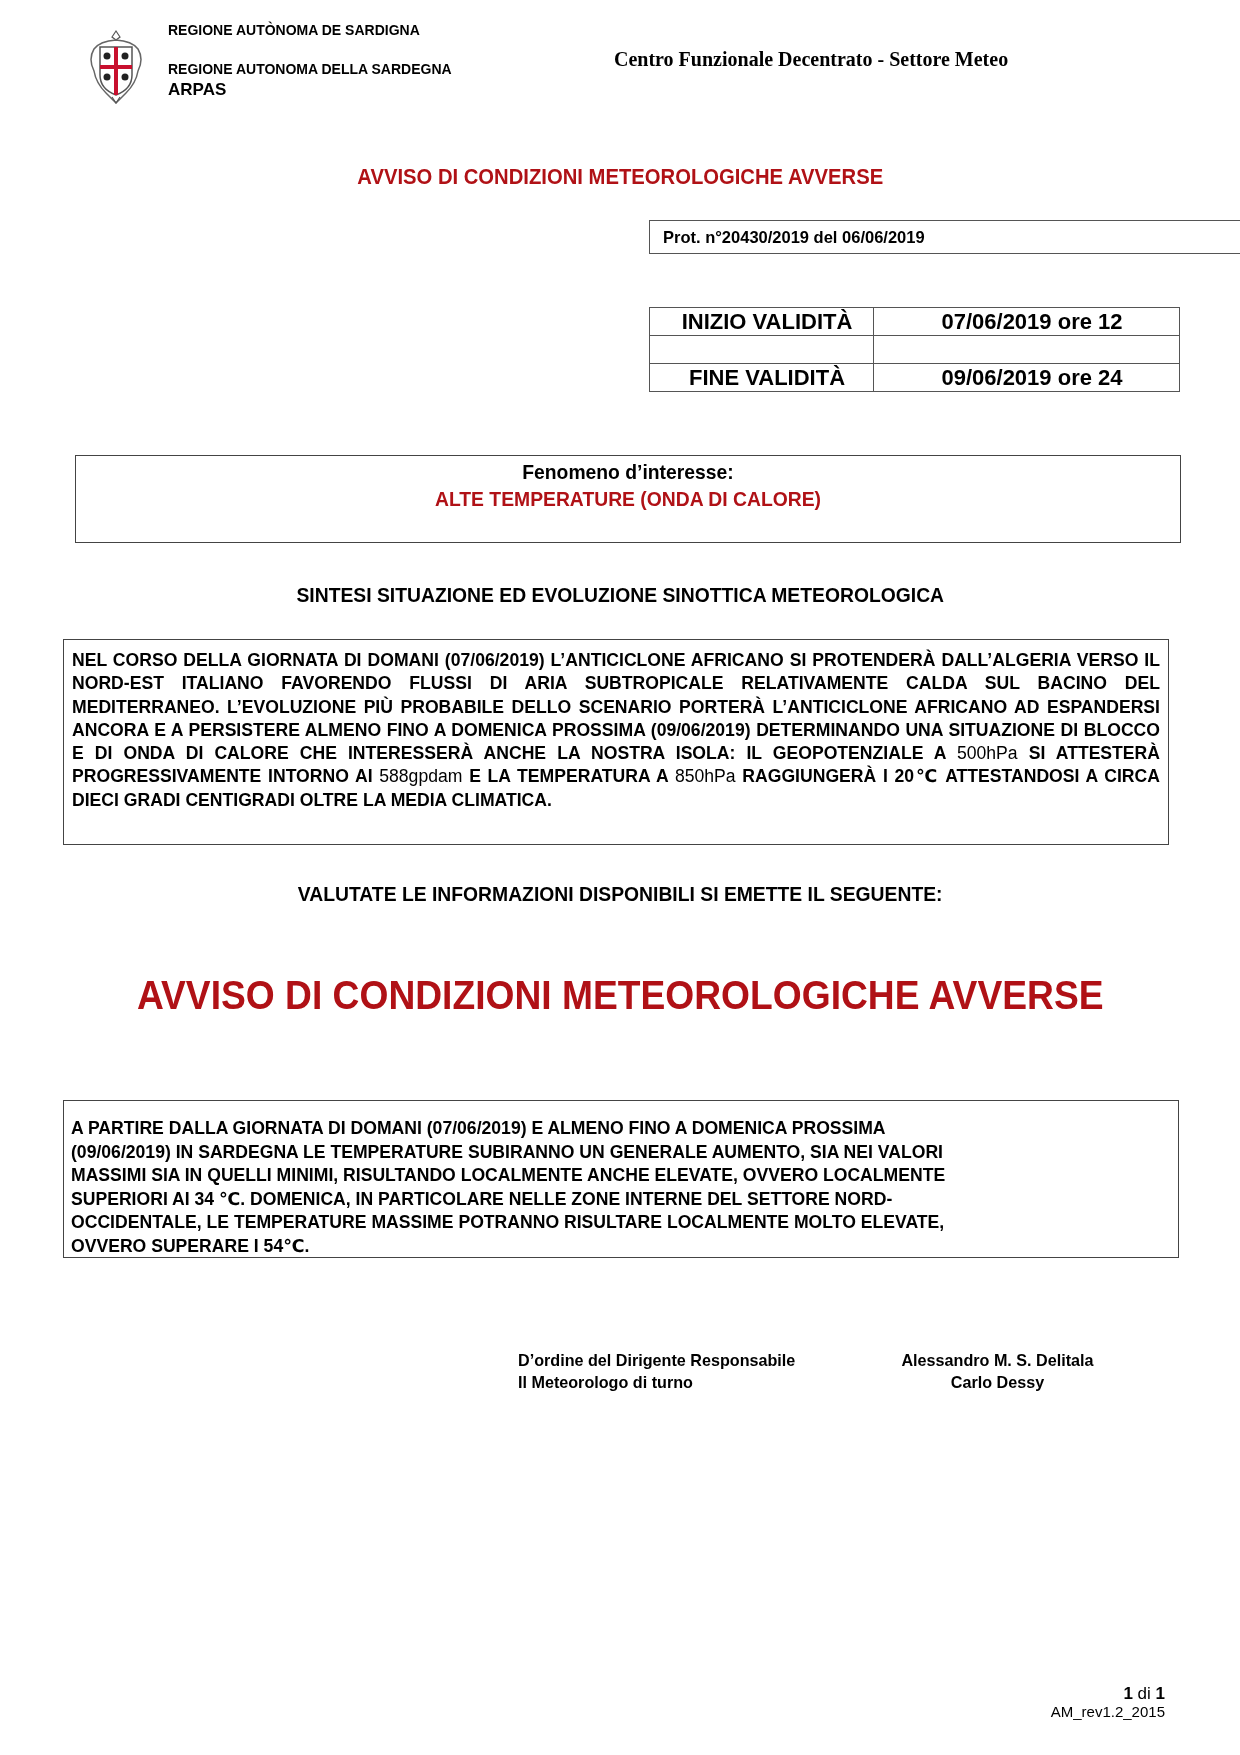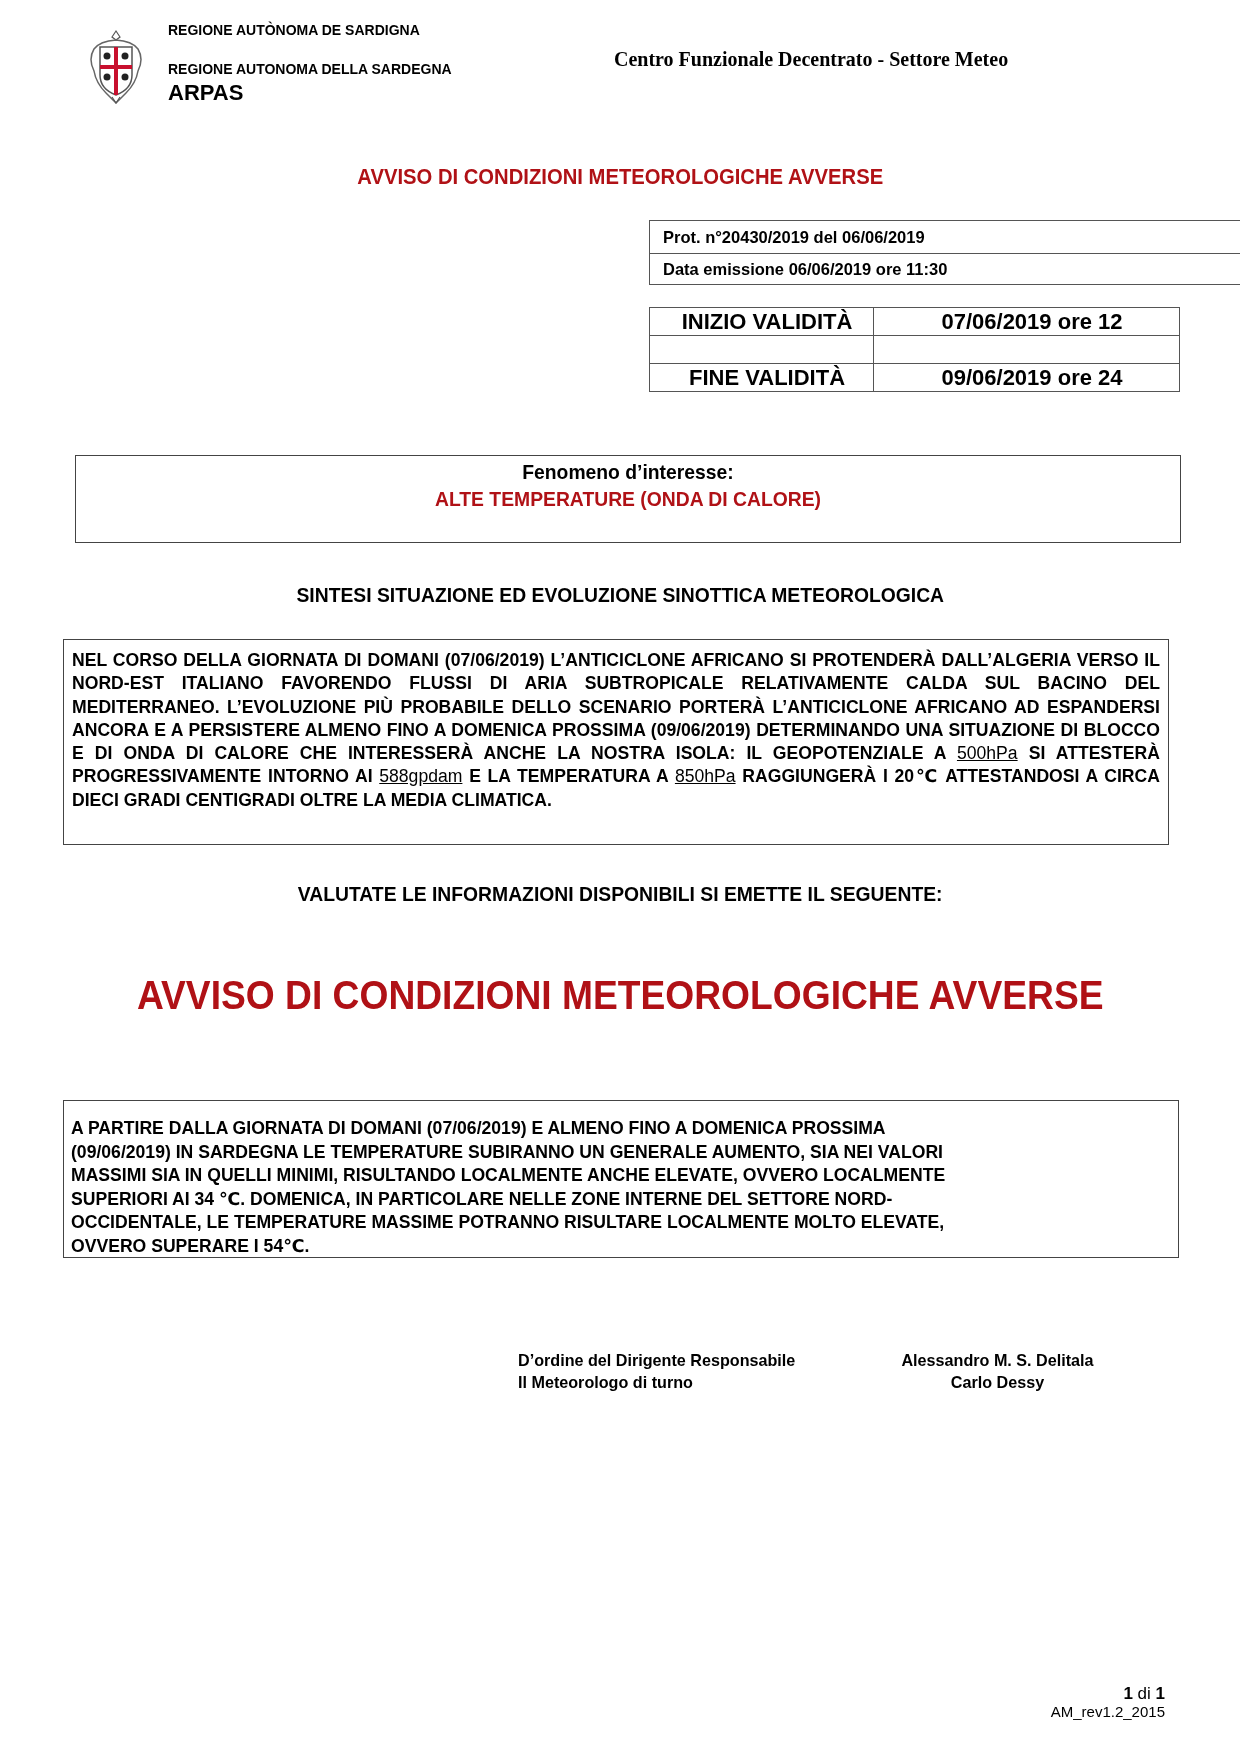"ARPAS" .hdr-l3 { font-size: 22px -> 17px }
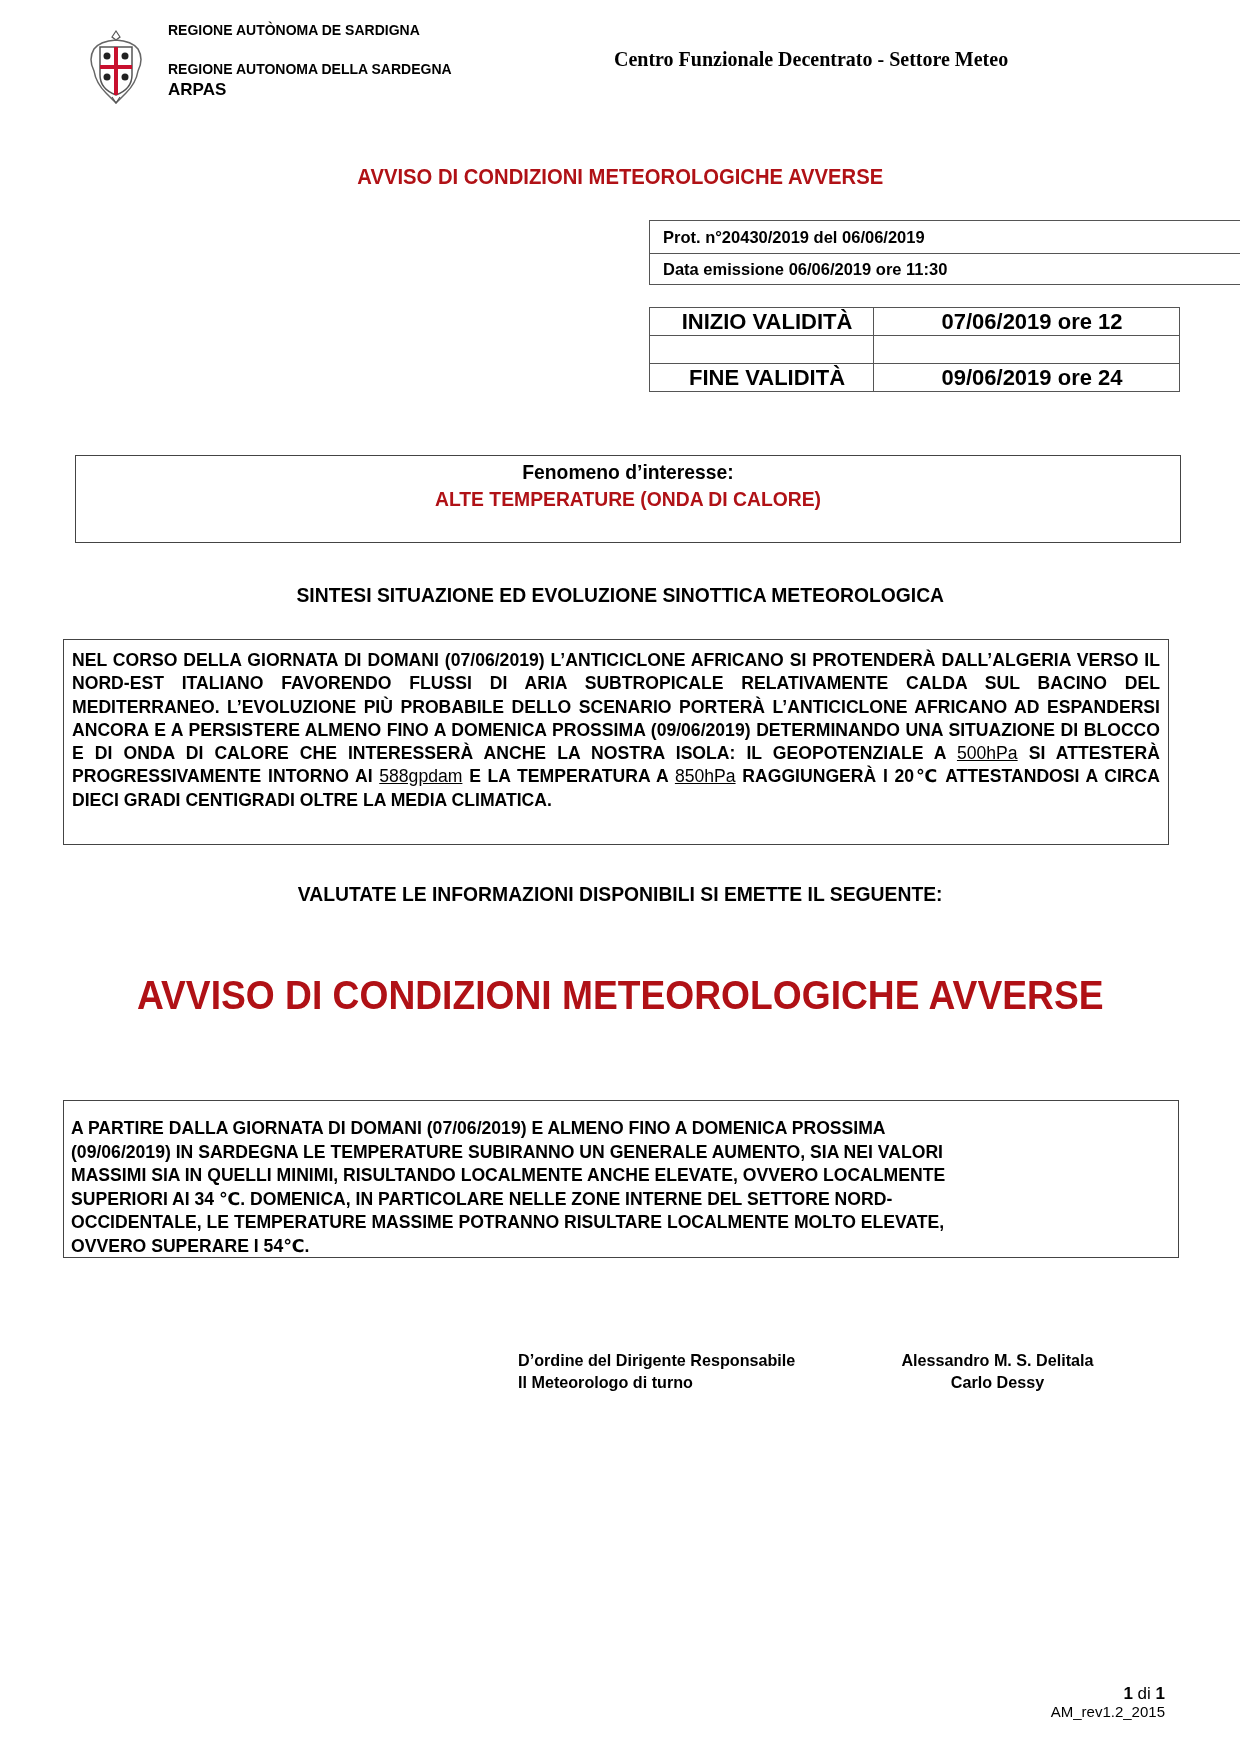"Data emissione 06/06/2019 ore 11:30" div.prot-row { html: <div>Data emissione 06/06/2019 ore 11:30</div> -> none }
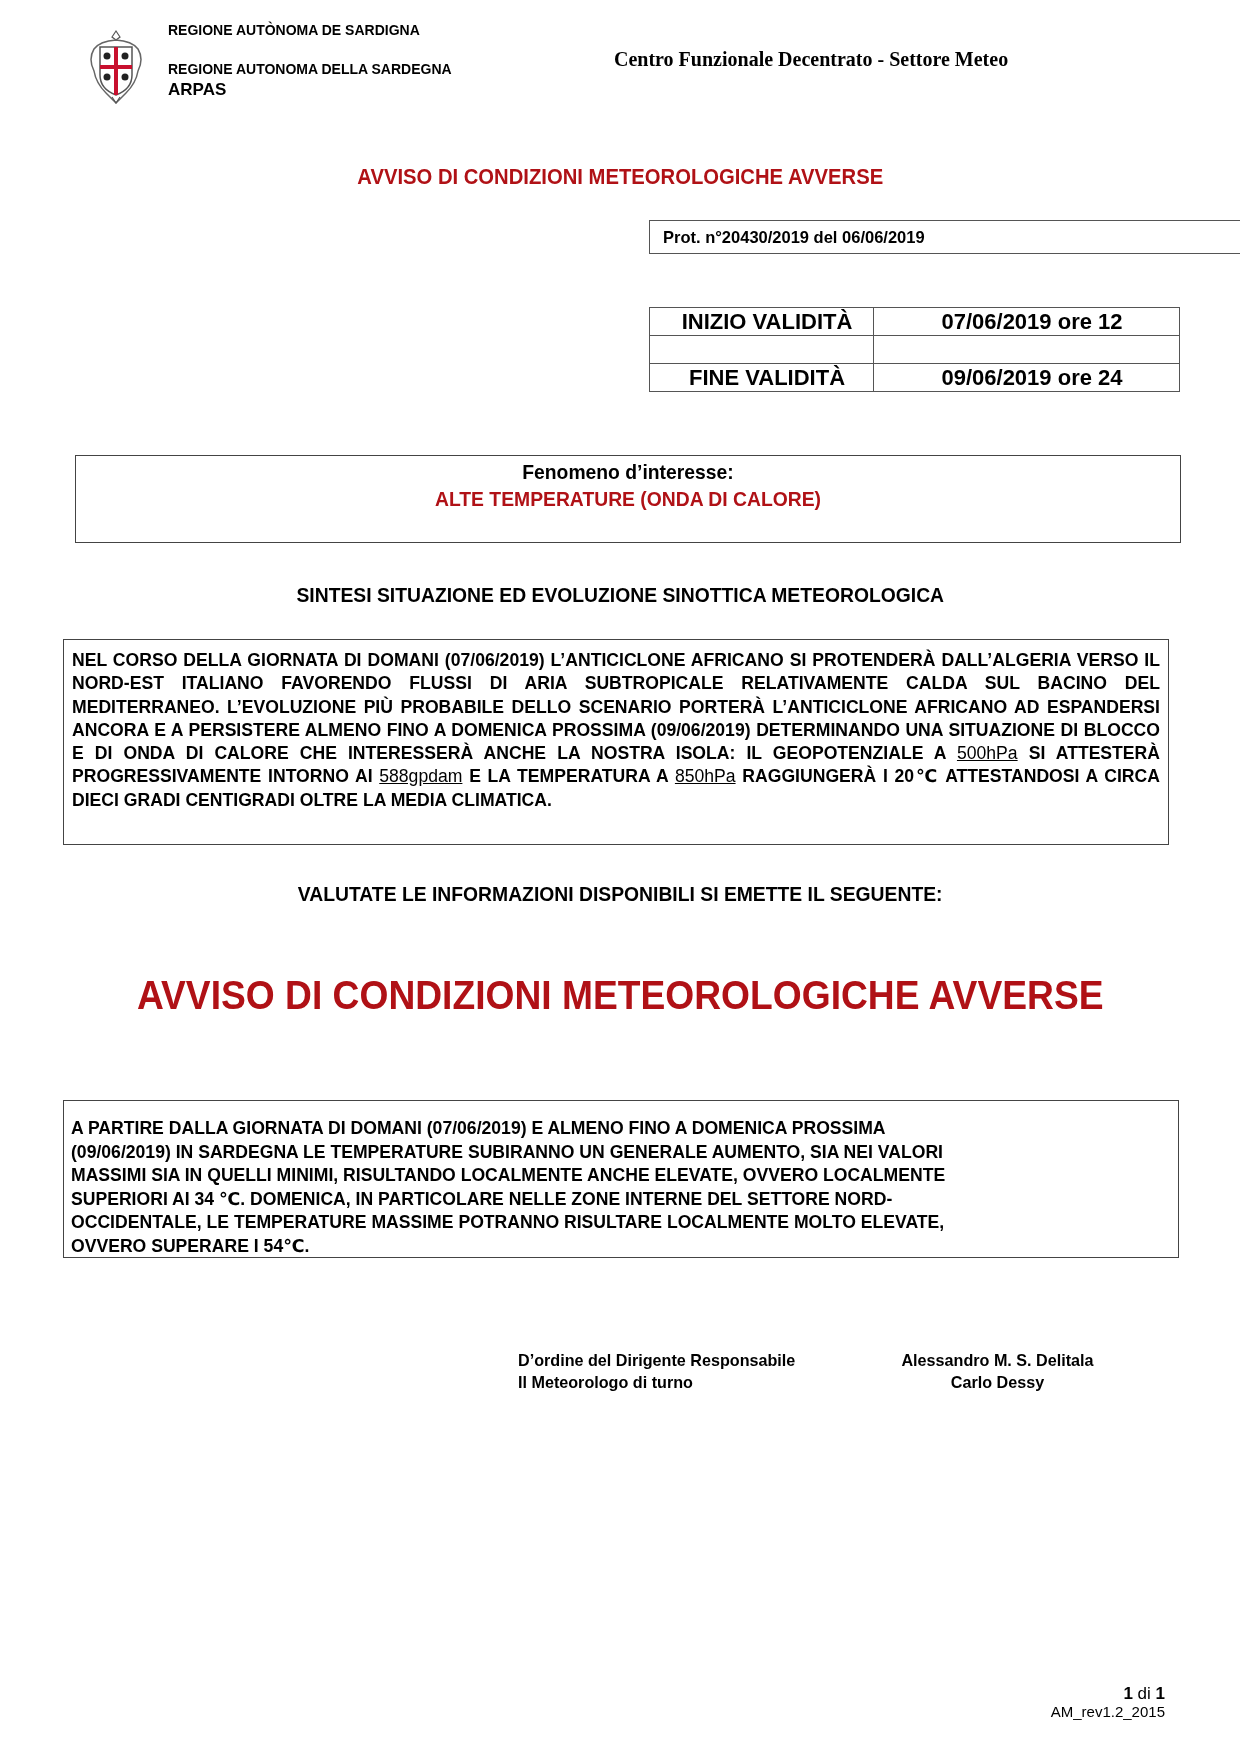"500hPa" .box1 .n { text-decoration: underline -> none }
